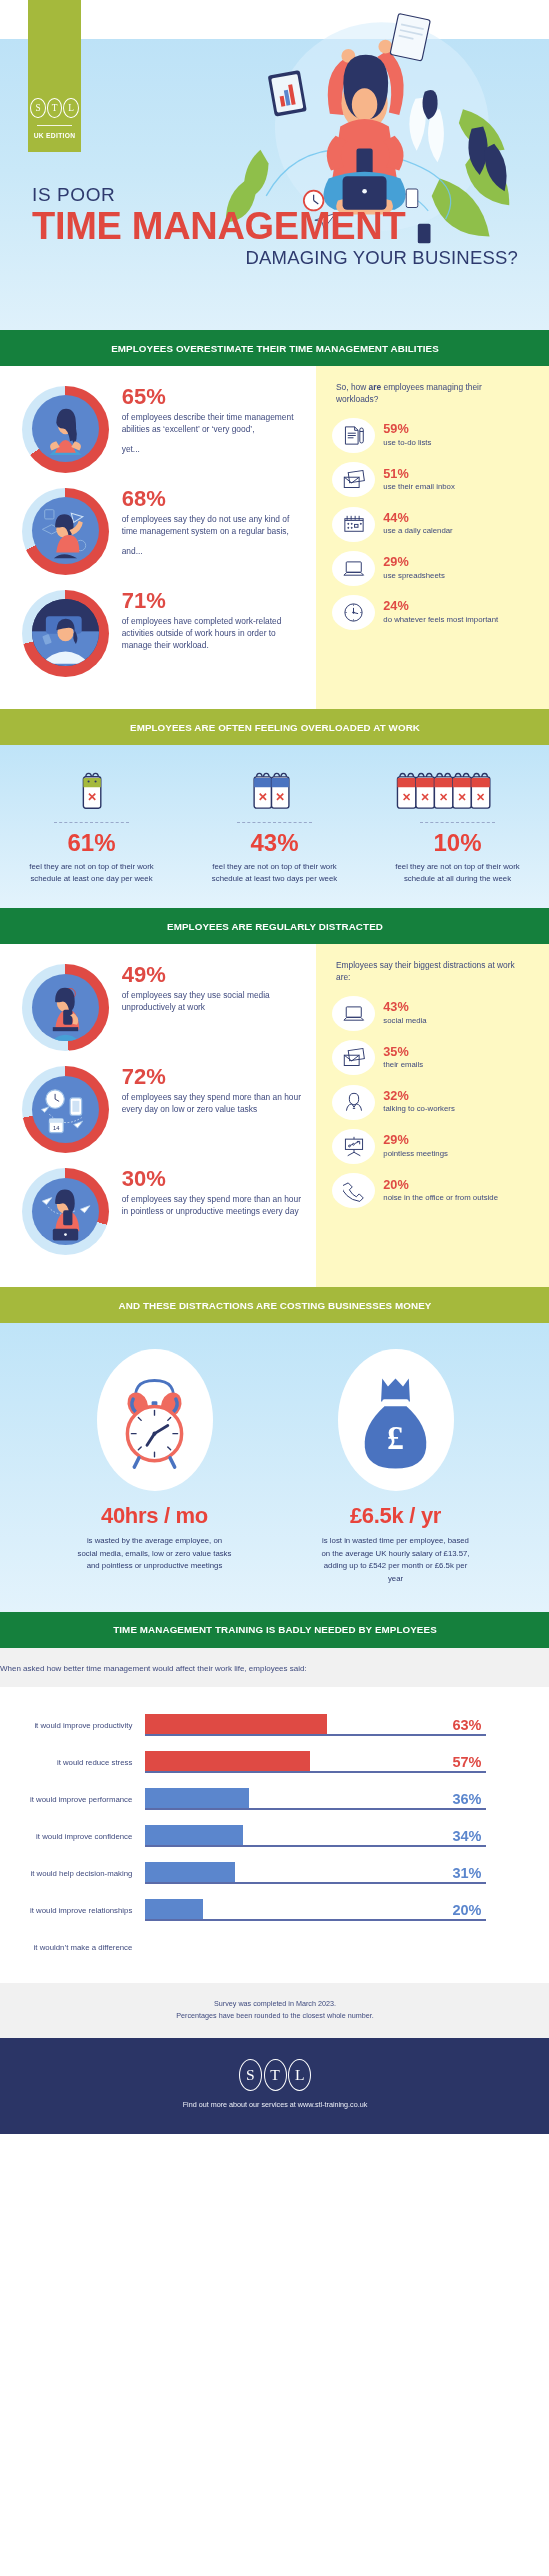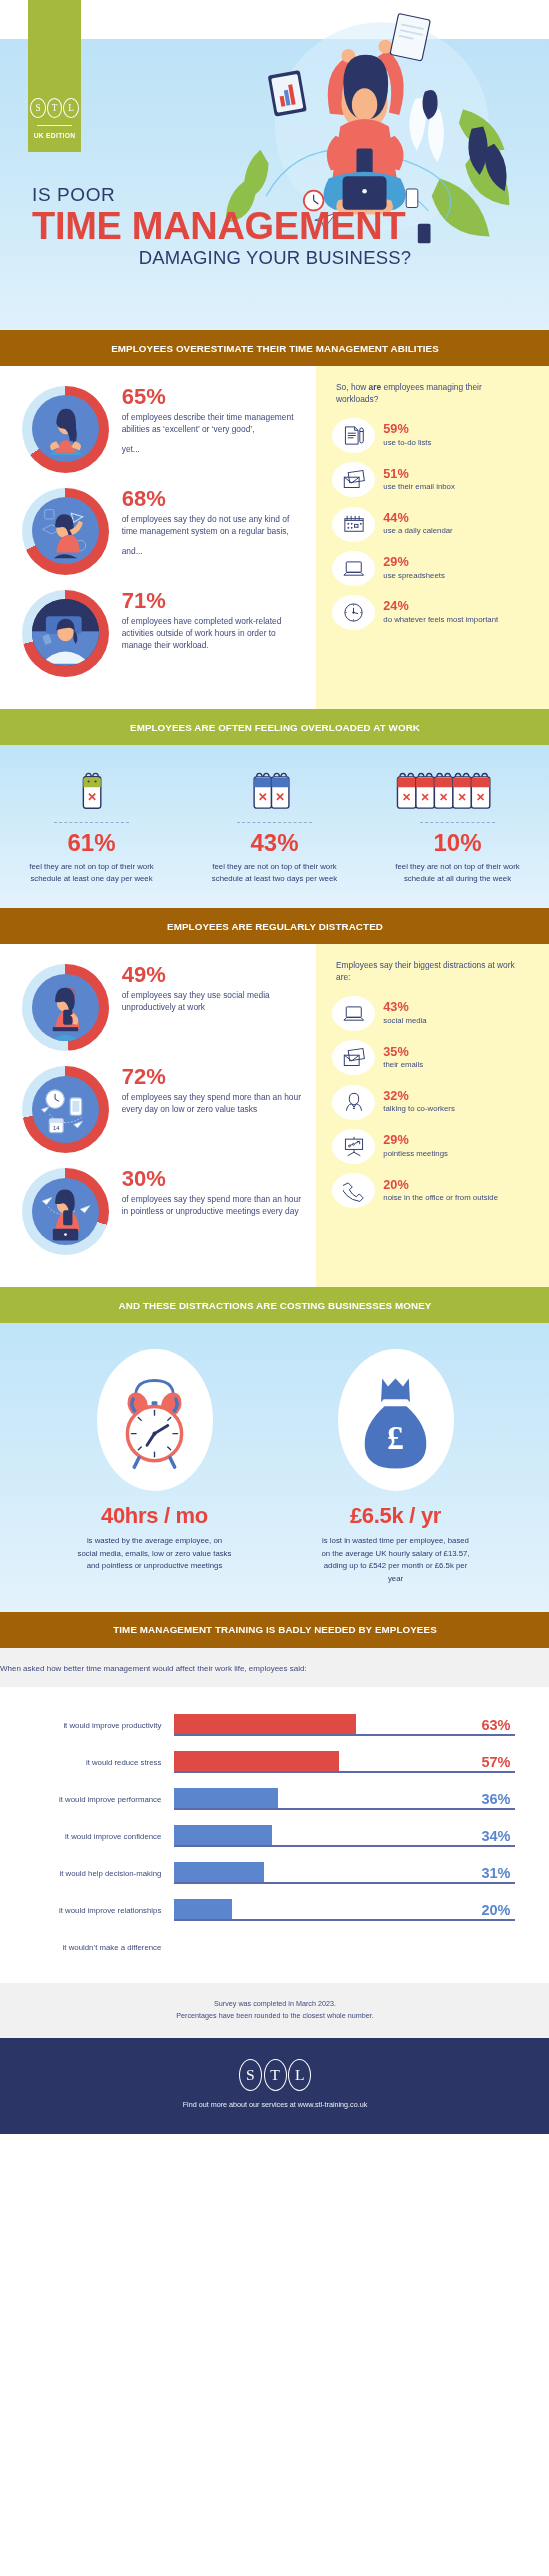"DAMAGING YOUR BUSINESS?" .t-line3 { text-align: center -> right }
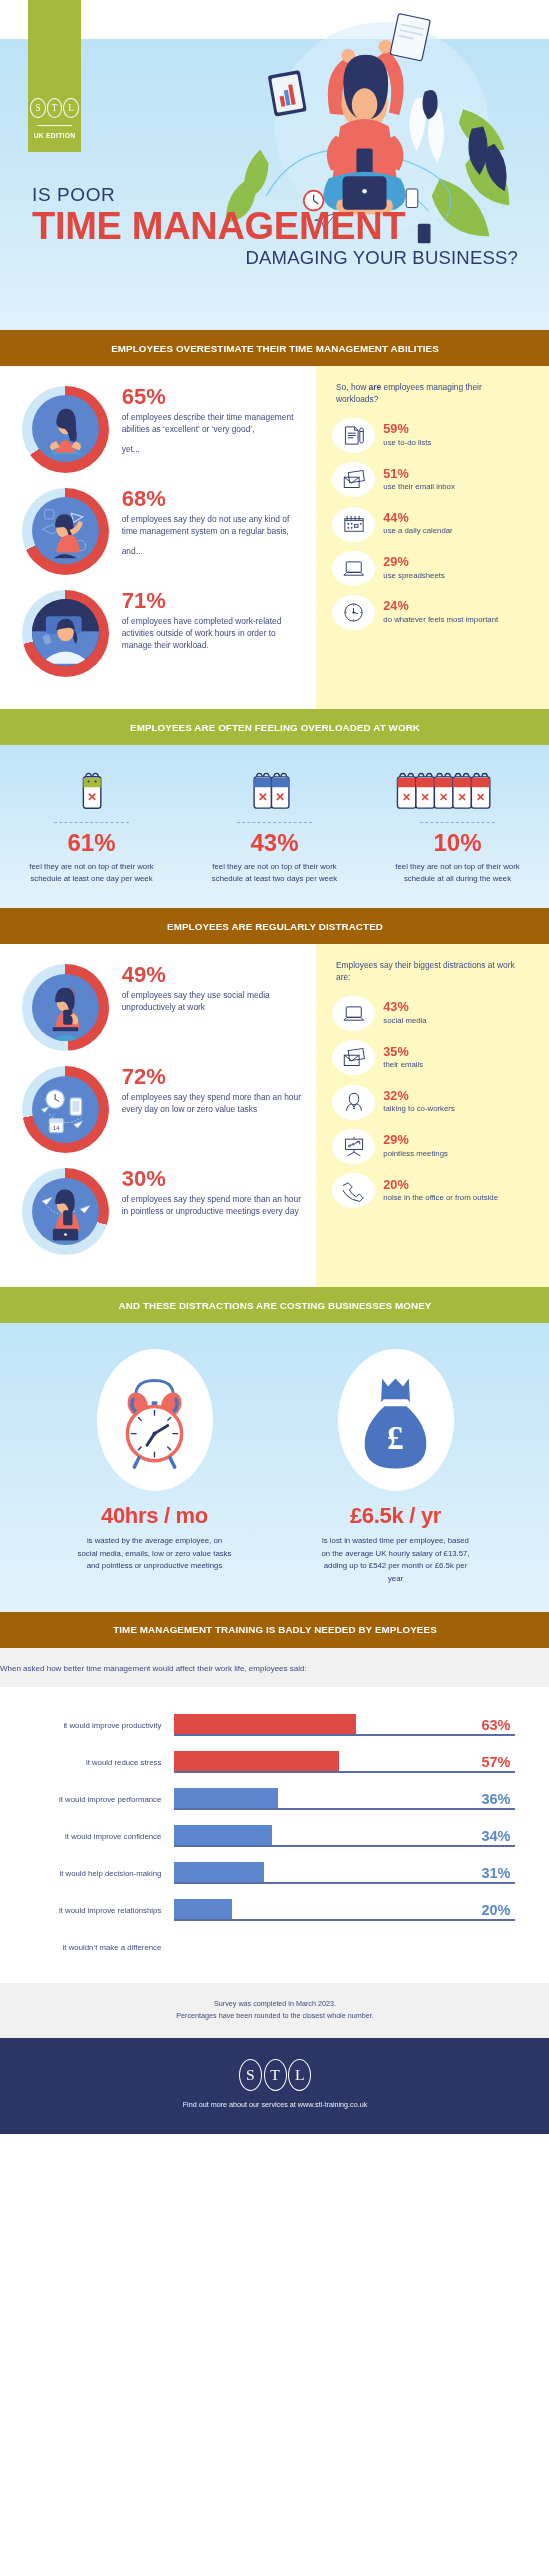"EMPLOYEES OVERESTIMATE THEIR TIME" .banner.red { background: #a16207 -> #15803d }
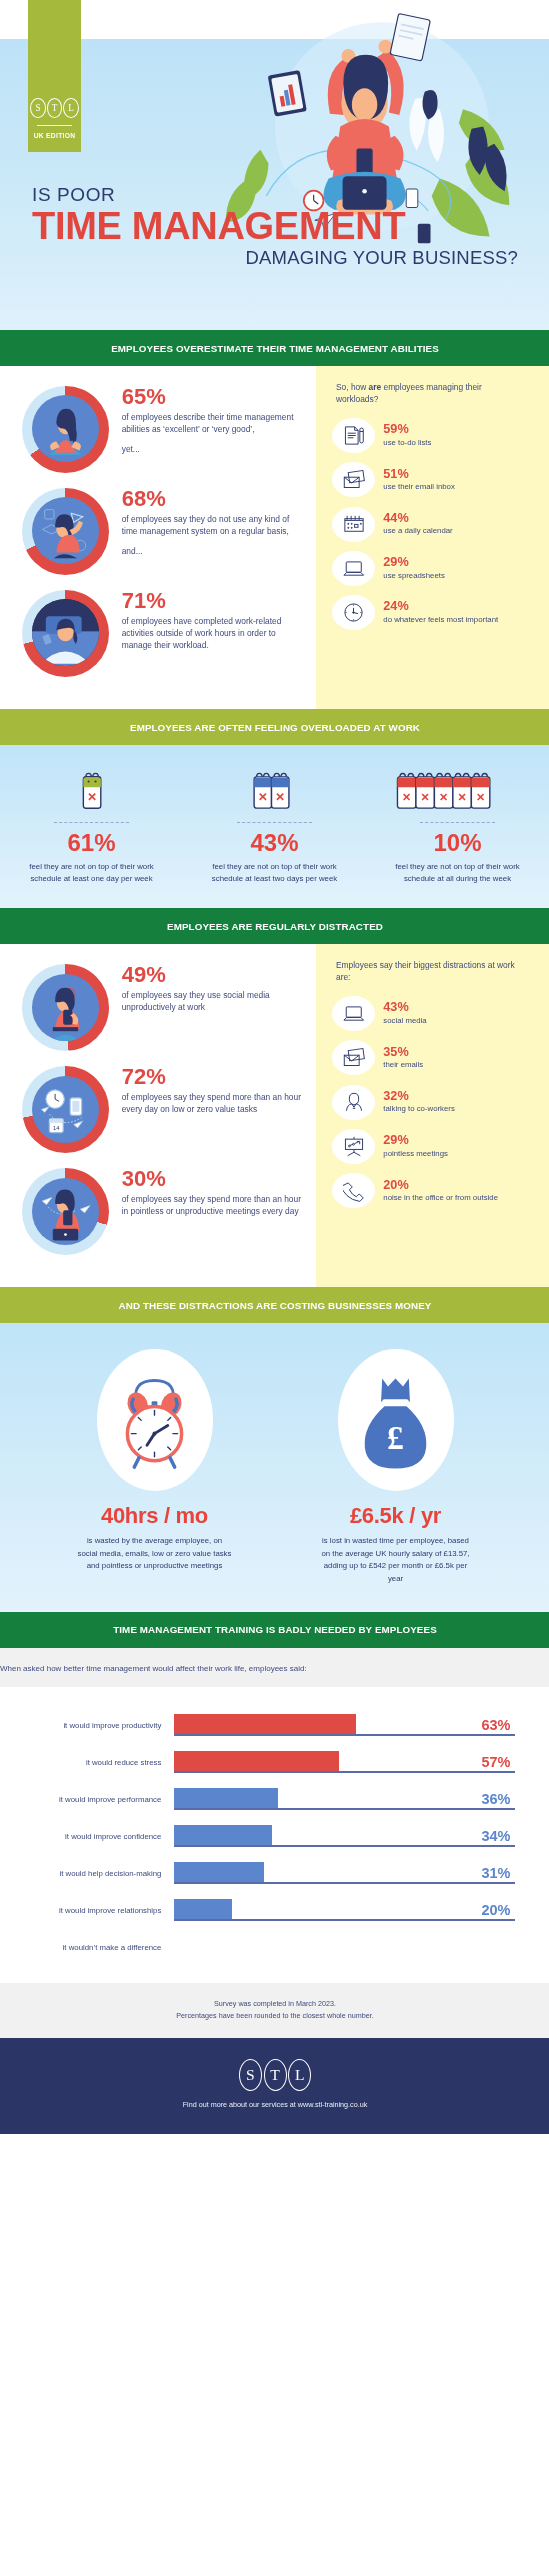"it would improve productivity" .bar-label { width: 174px -> 145px }
